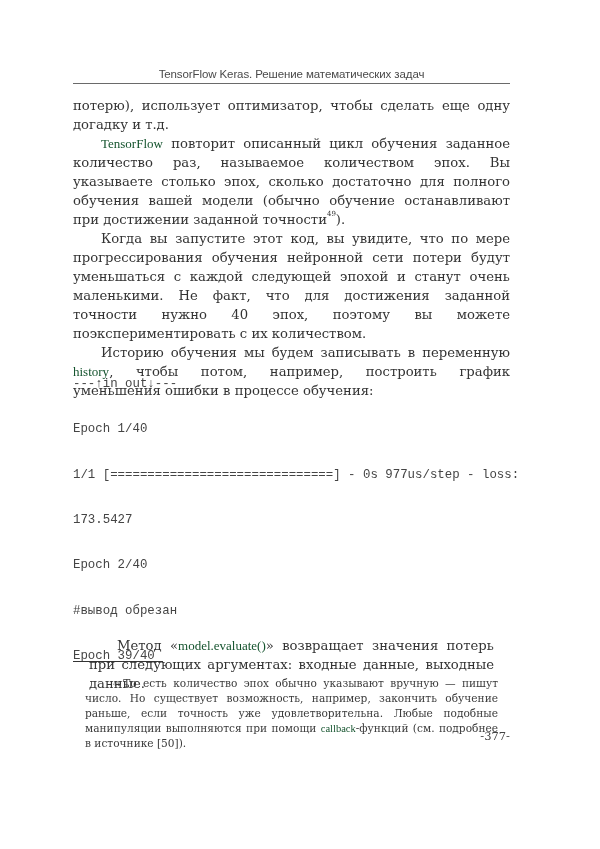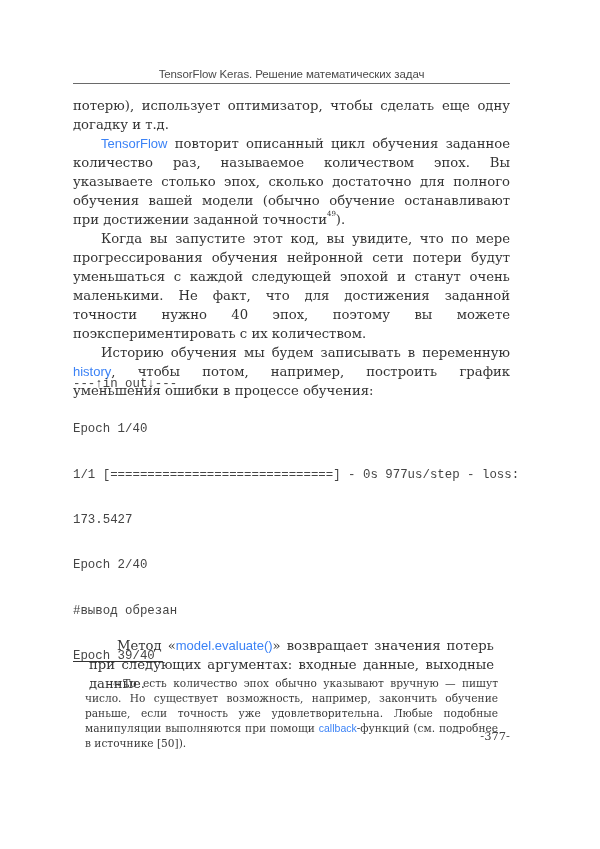"TensorFlow" .mono { color: #3b82f6 -> #14532d; font-family: Liberation Sans, sans-serif -> Liberation Serif, serif }
